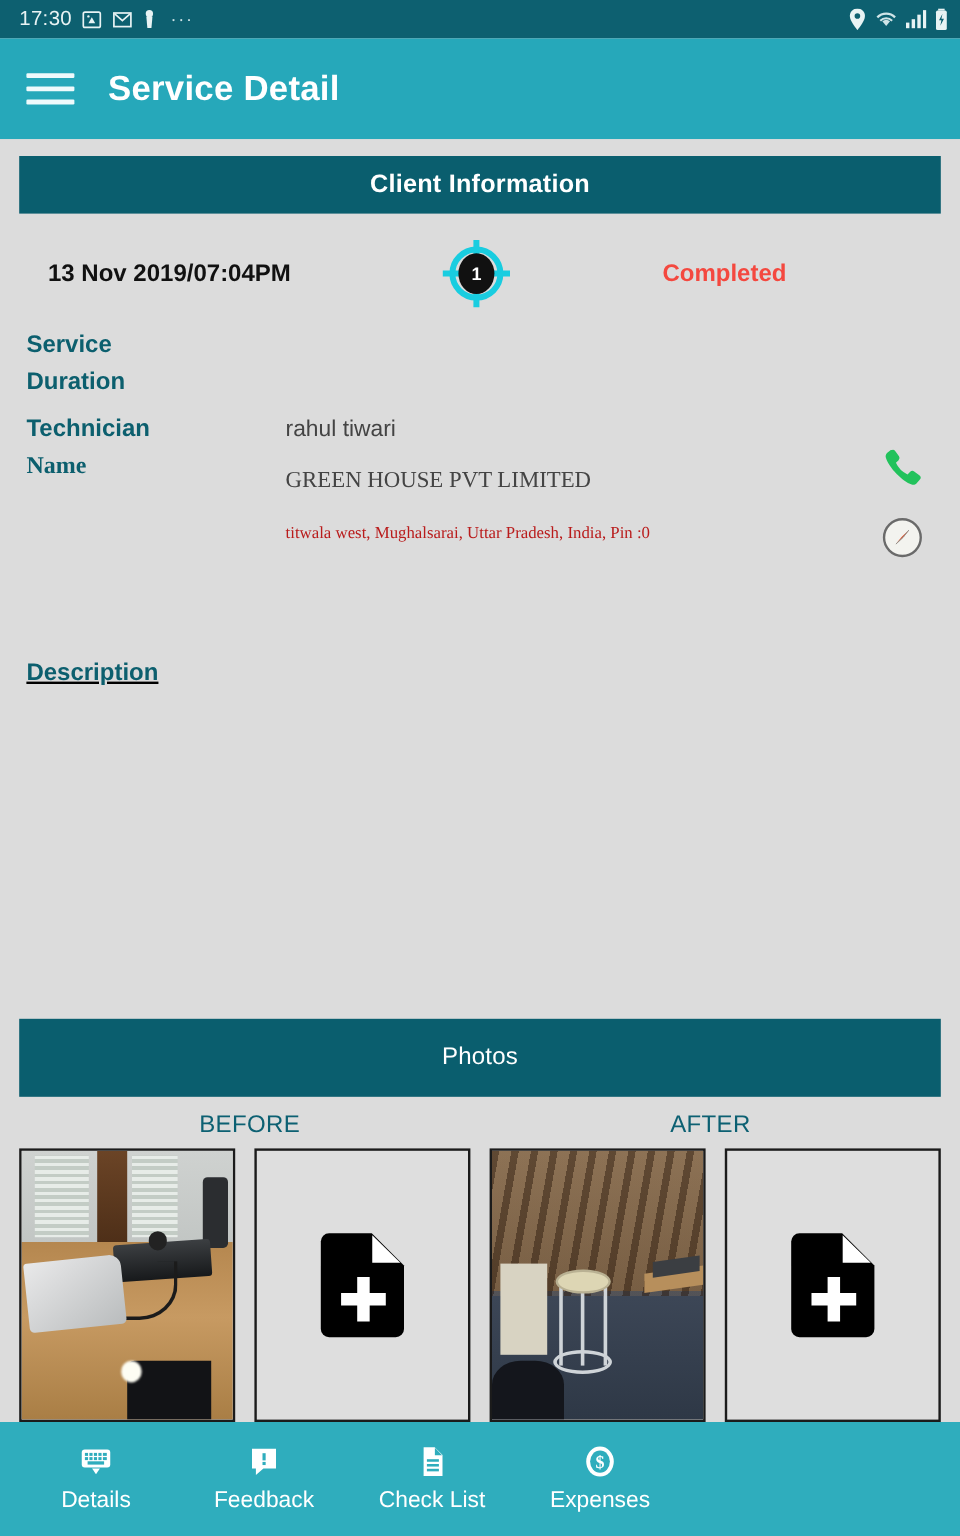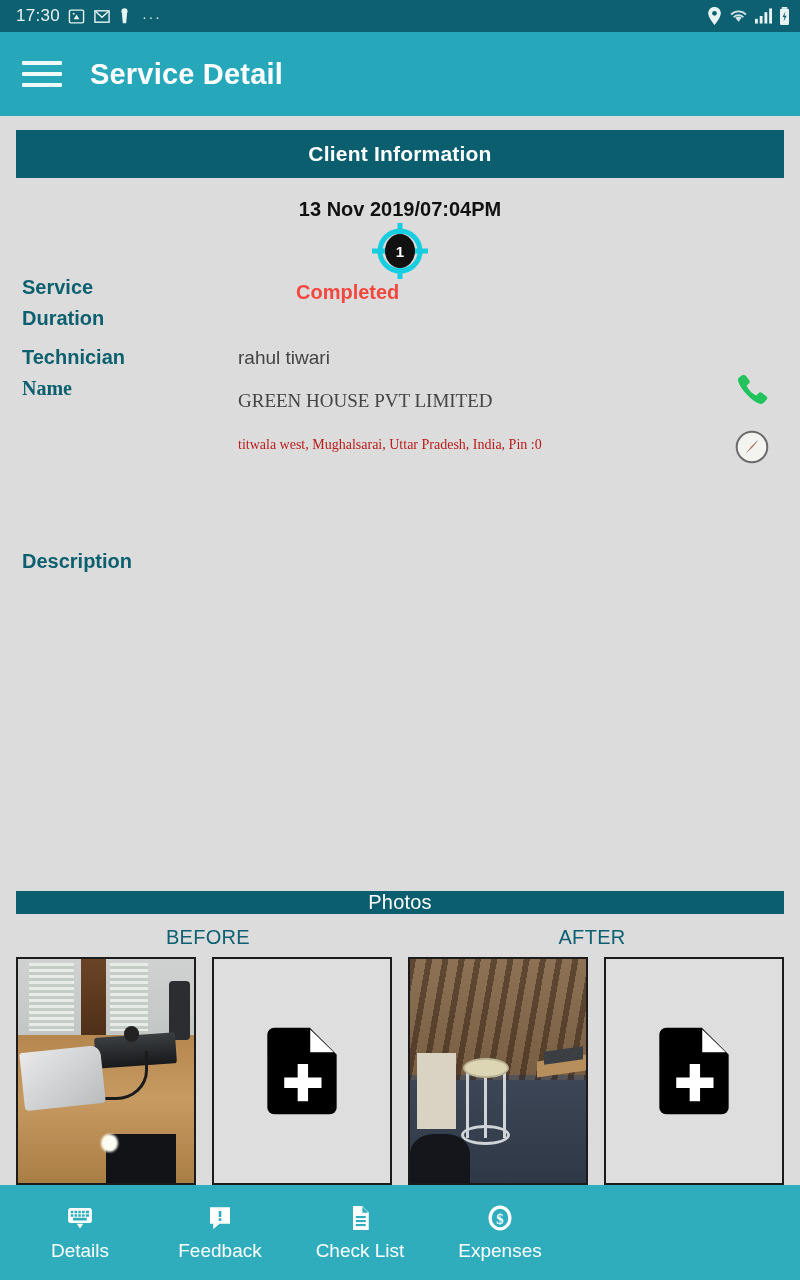"13 Nov 2019/07:04PM" .toprow { flex-direction: column -> none }
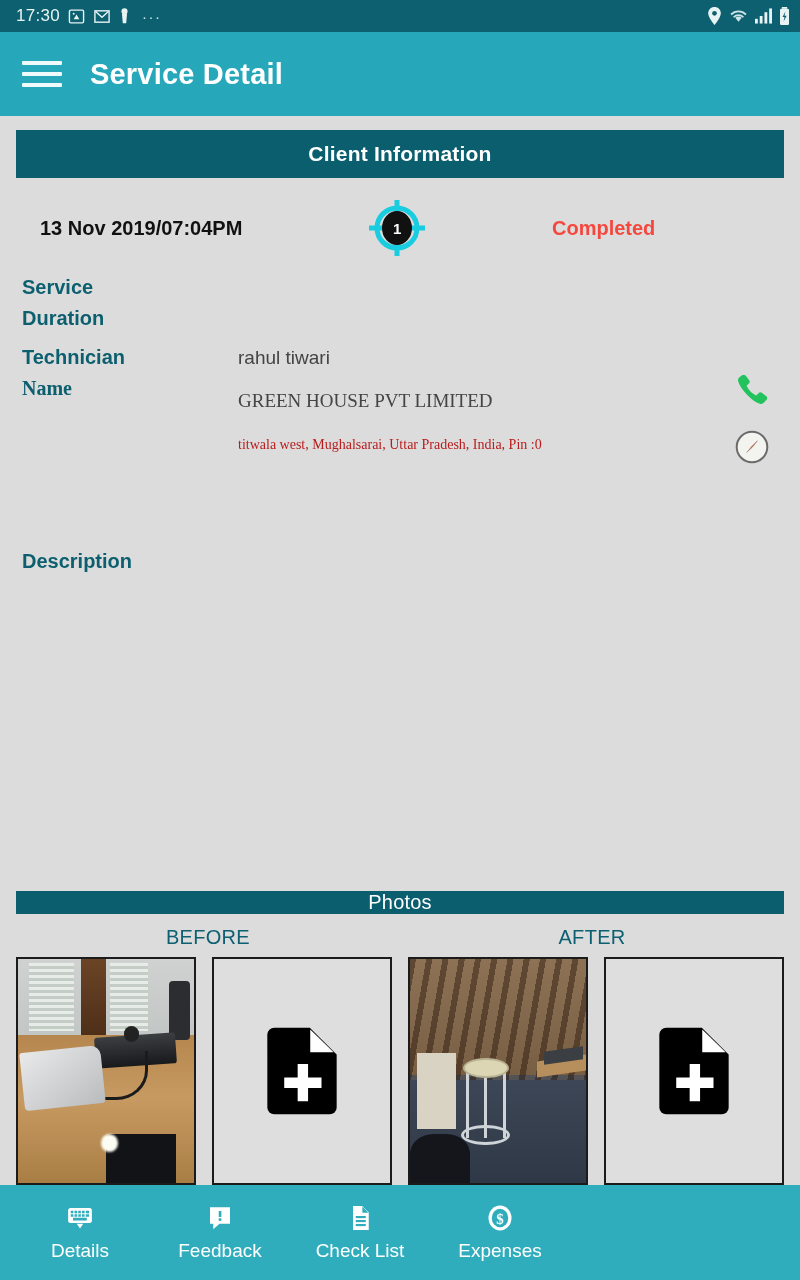"Description" .desc { text-decoration: none -> underline }
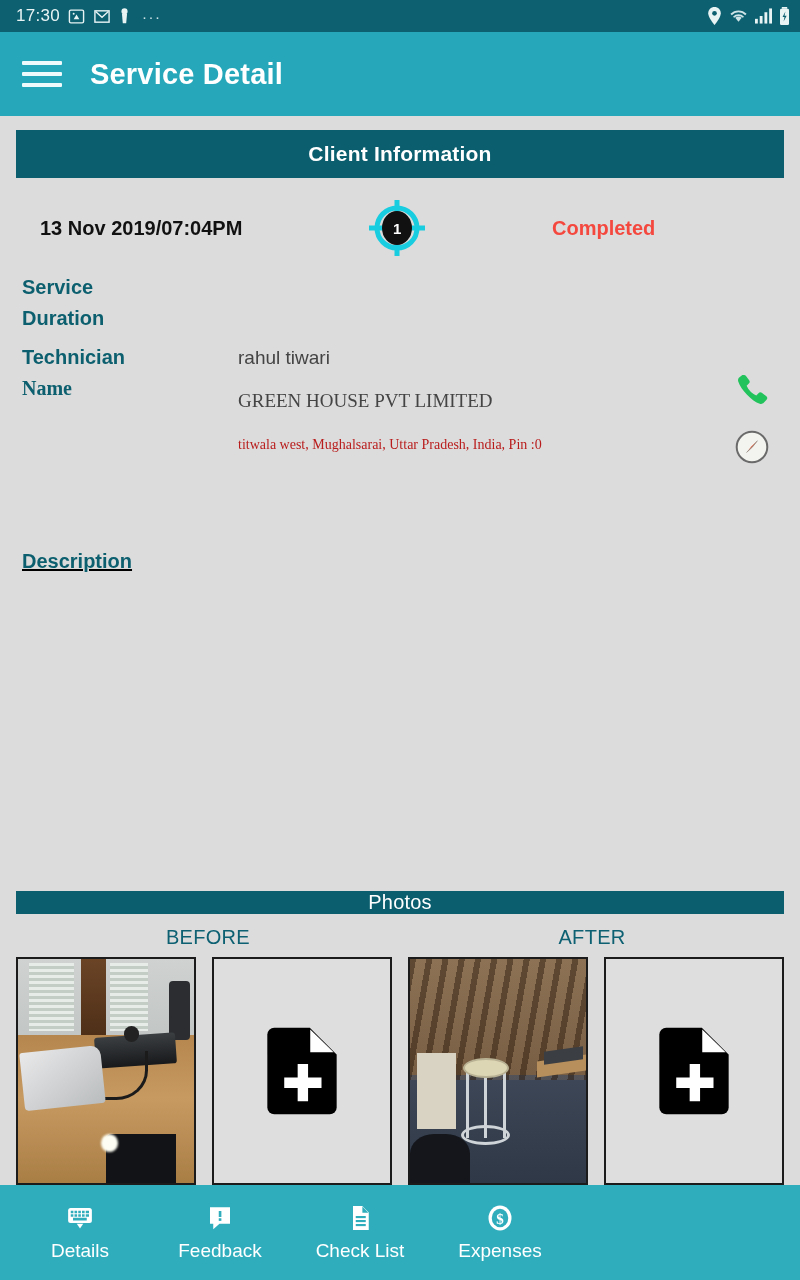"Photos" .section-bar.photos { padding: 0 0 -> 21px 0 }
